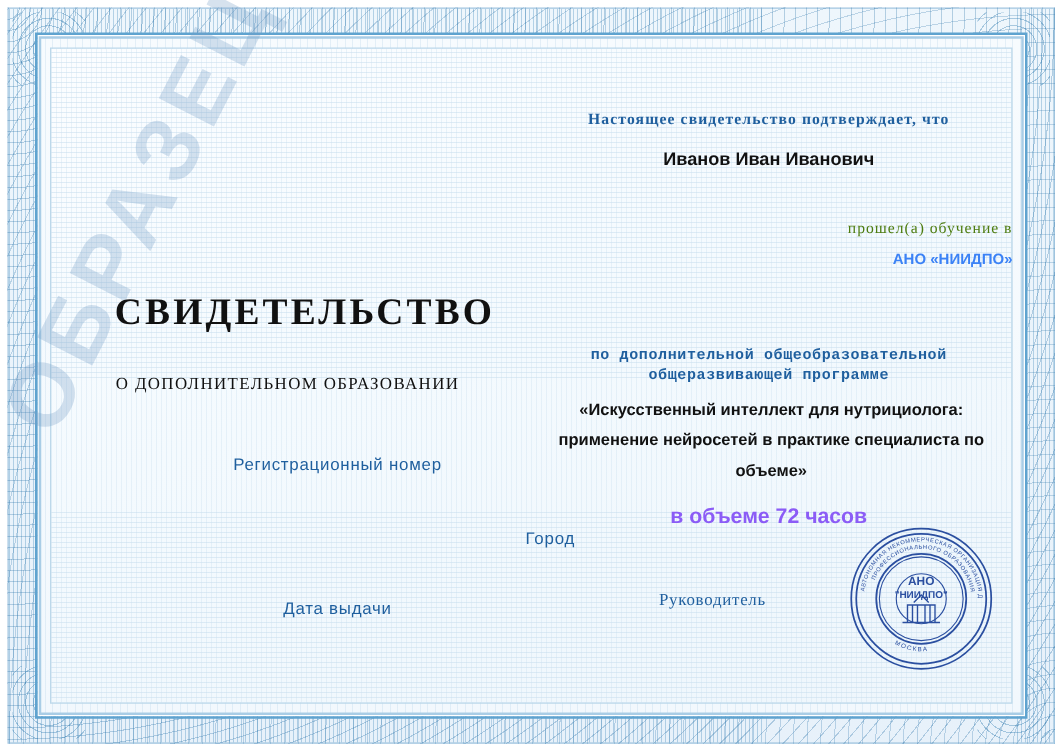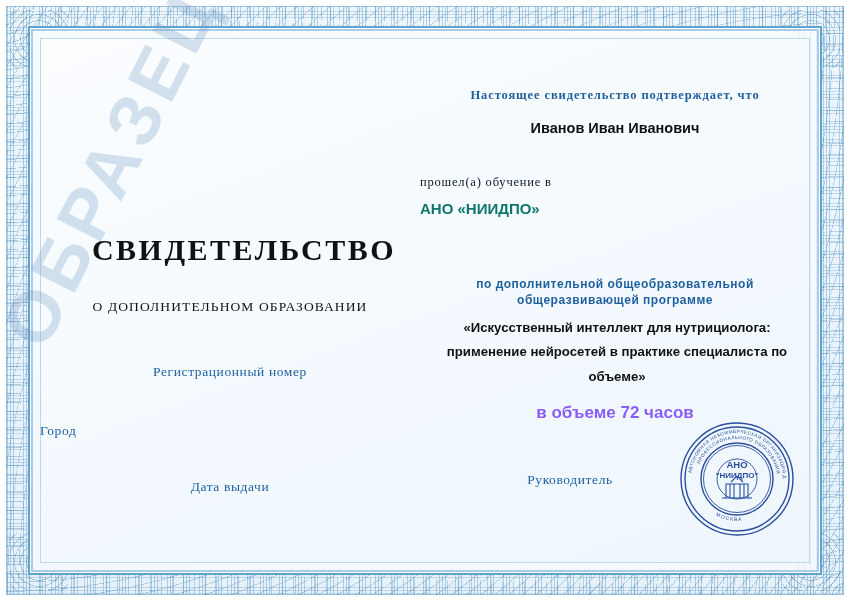"прошел(а) обучение в" .studied-at-label { color: #0f172a -> #4d7c0f; text-align: left -> right }
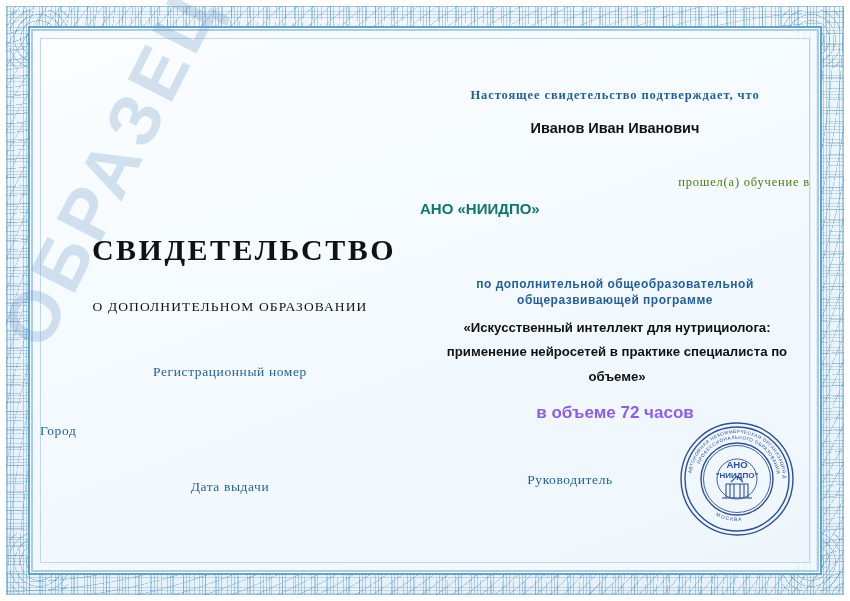"АНО «НИИДПО»" .org-name { color: #0f766e -> #3b82f6; font-size: 15px -> 12px; text-align: left -> right }
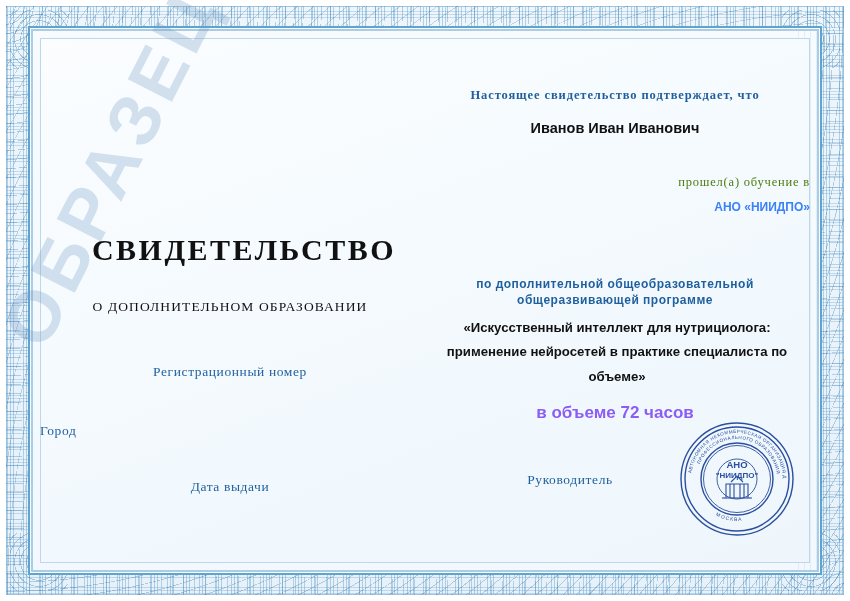"по дополнительной общеобразовательной" .program-label { font-family: Liberation Sans, sans-serif -> Liberation Mono, monospace }
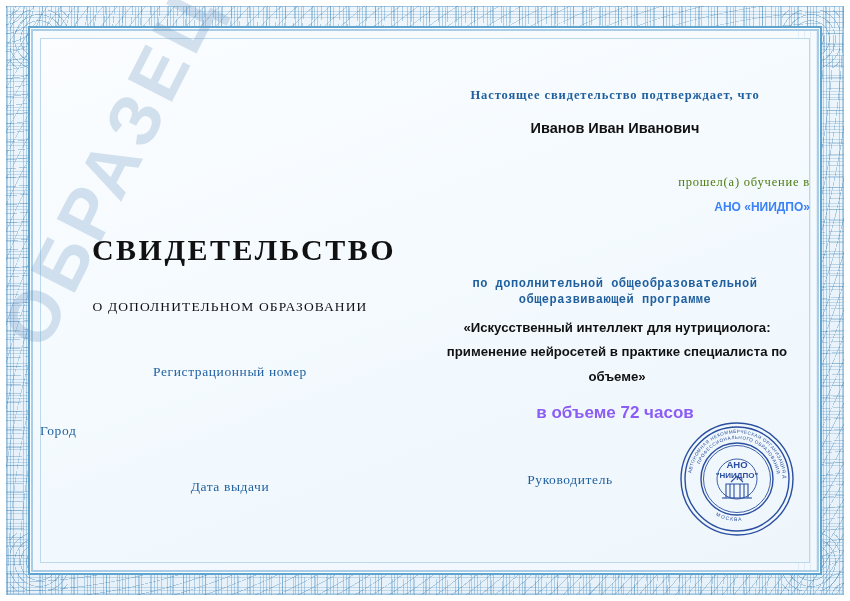"Регистрационный номер" .label-blue { font-family: Liberation Serif, serif -> Liberation Sans, sans-serif; margin-left: none -> 40px }
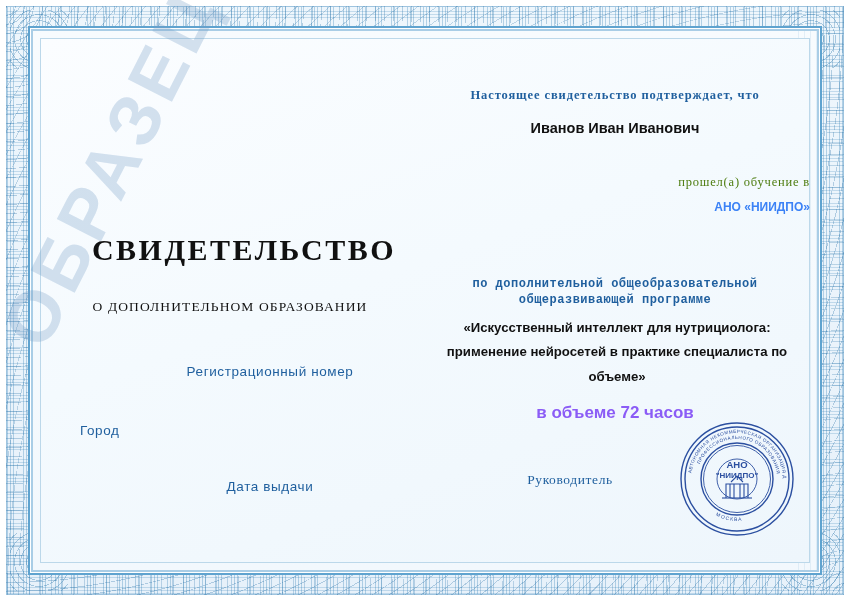"Город" .city { text-align: left -> right }
